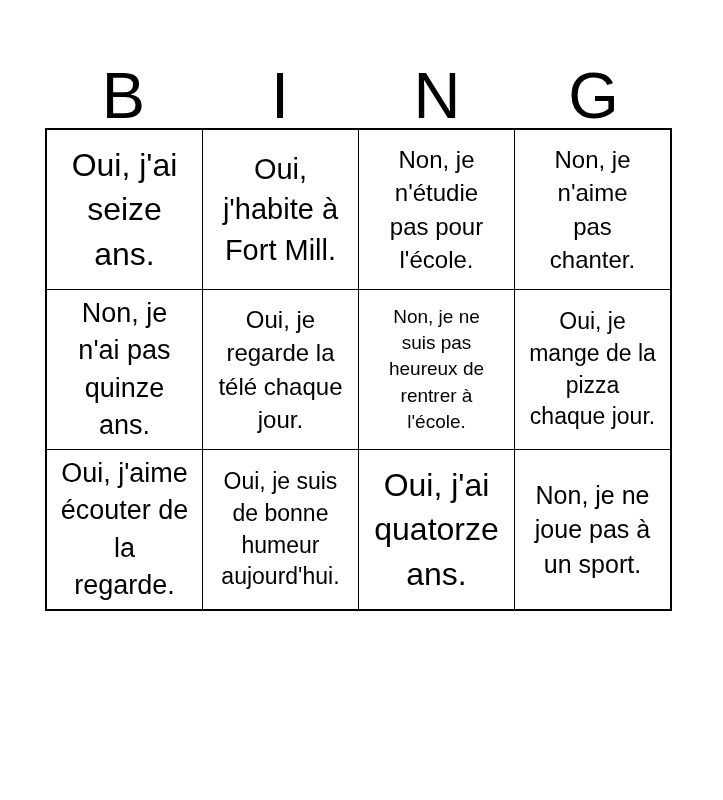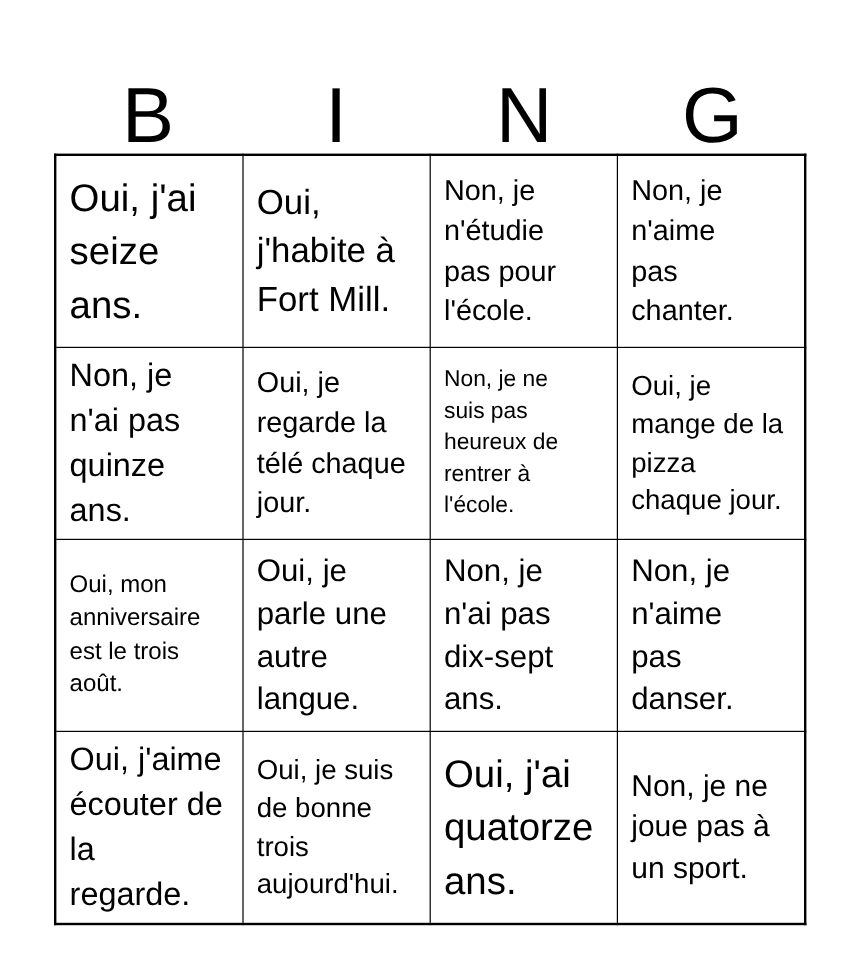"Oui, j'ai" .card-table td { text-align: left -> center }
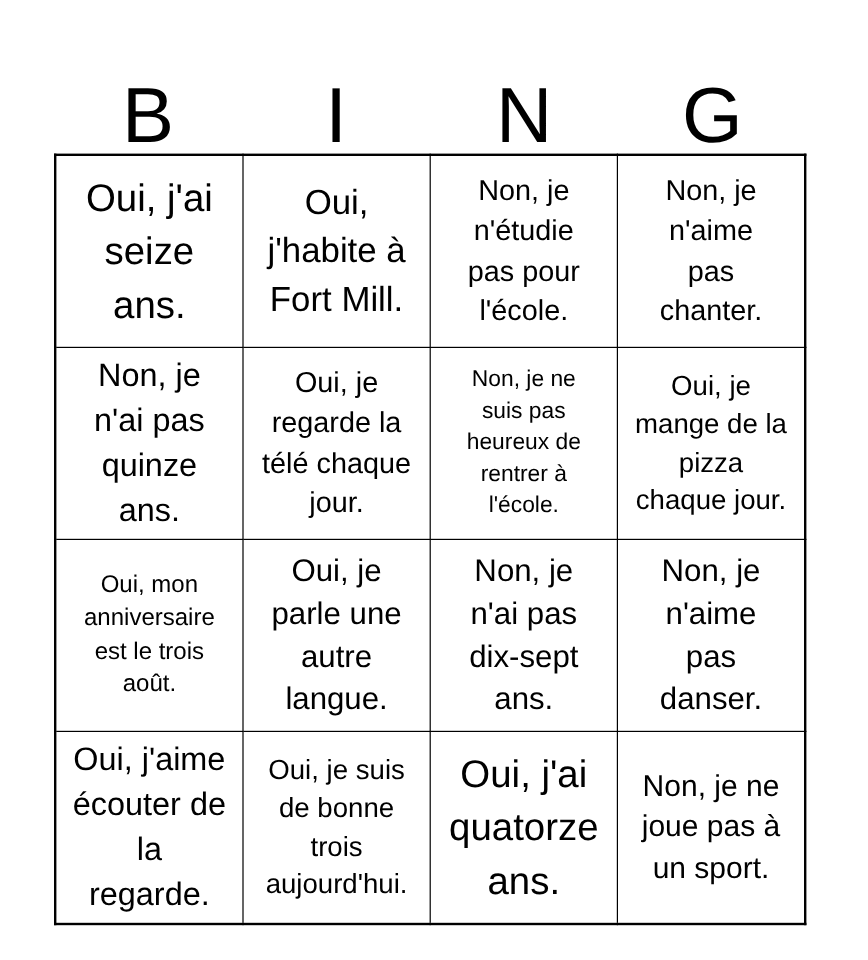"Oui, mon" tr { html: <tr> <td>Oui, mon anniversaire est le trois août.</td> <td>Oui, je parle une autre langue.</td> <td>Non, je n'ai pas dix-sept ans.</td> <td>Non, je n'aime pas danser.</td> </tr> -> none }
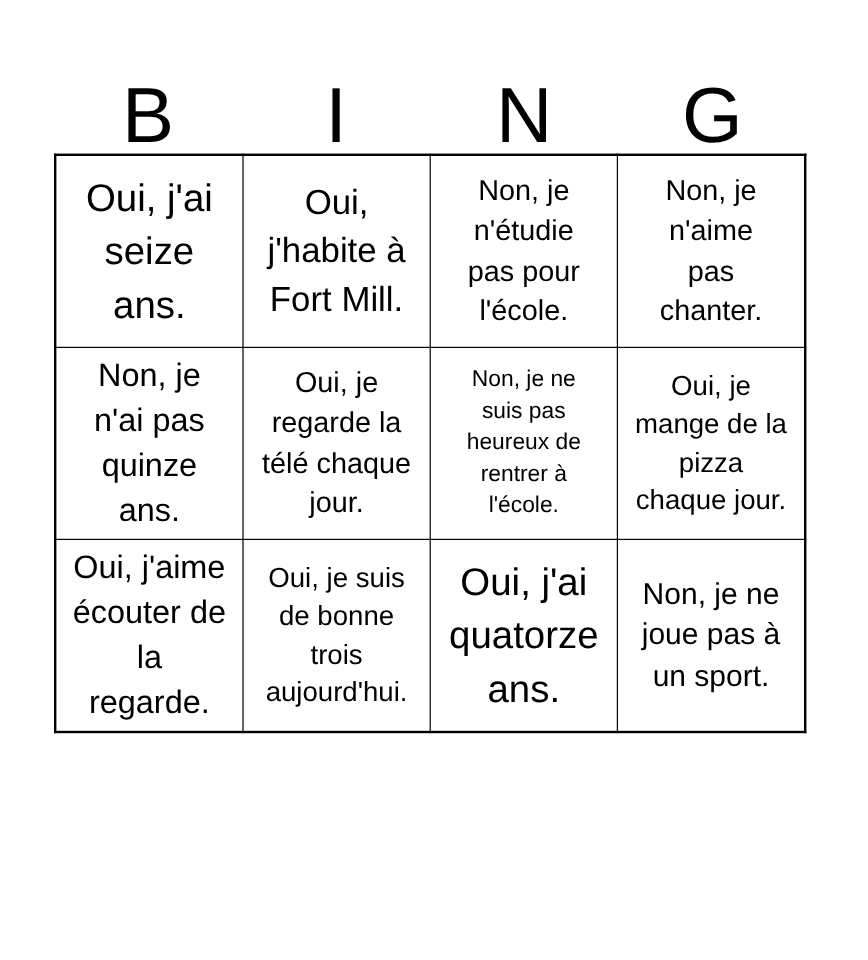"Oui, je suis" td.fs23 { text: trois -> humeur }
